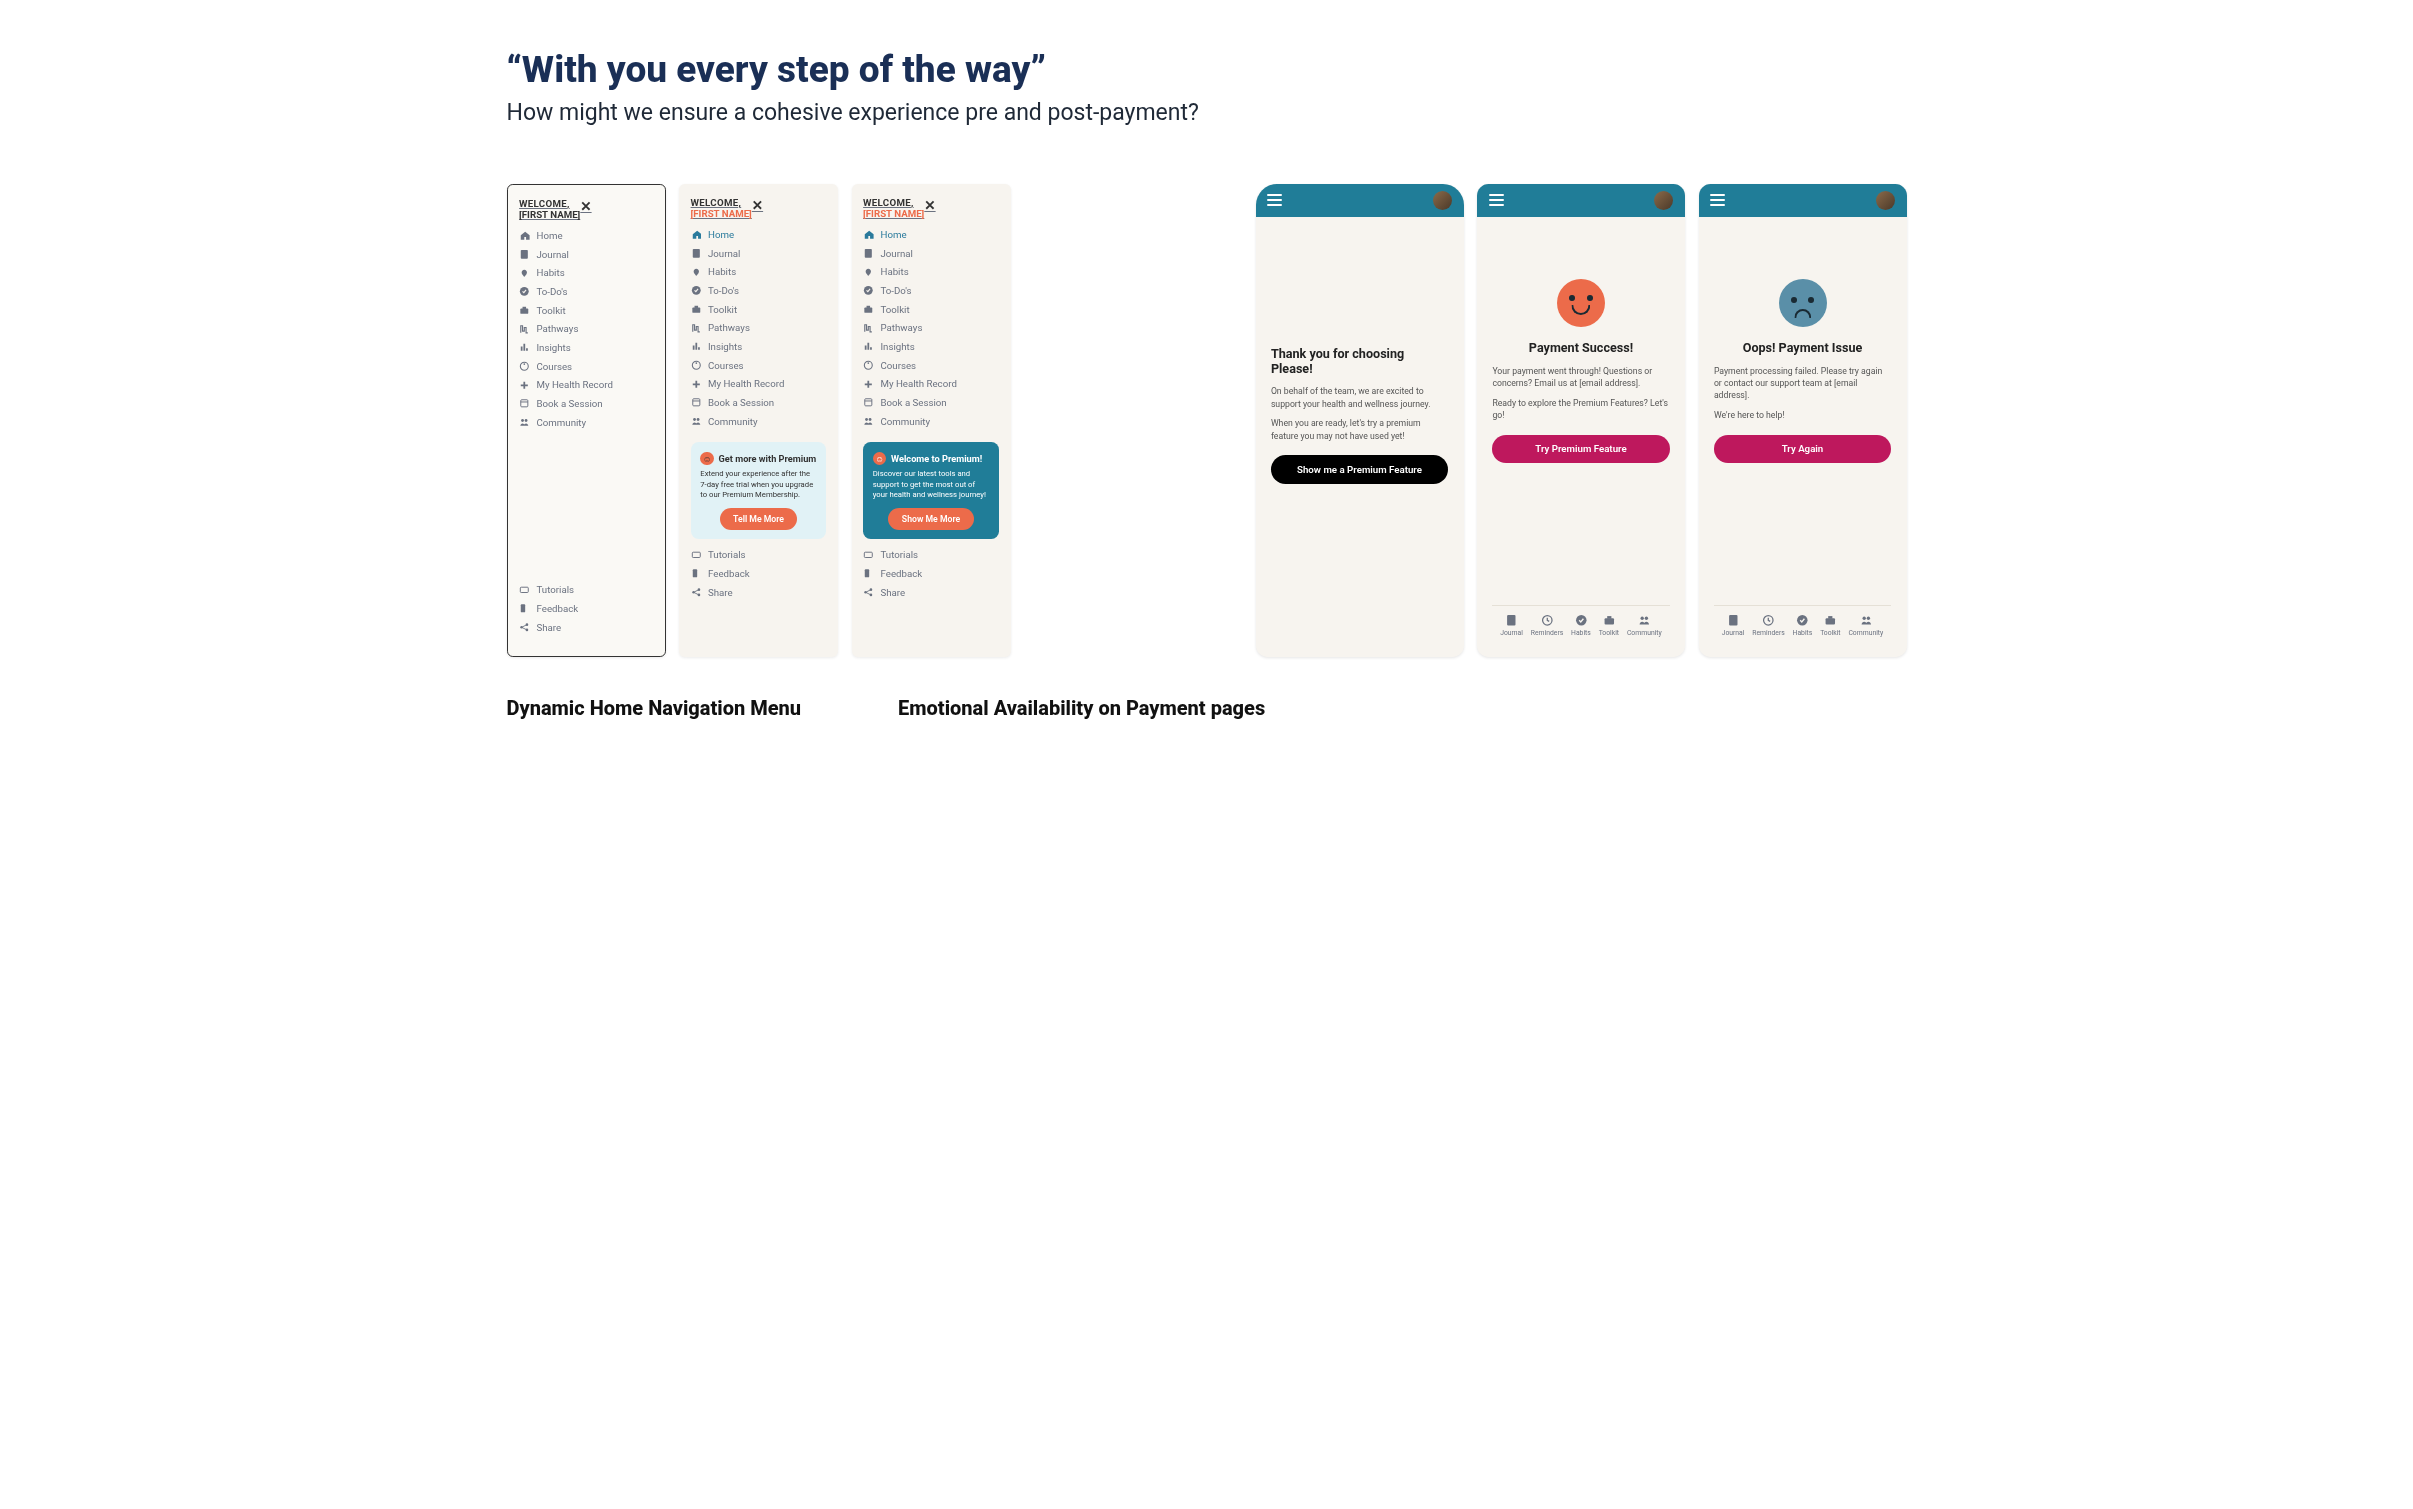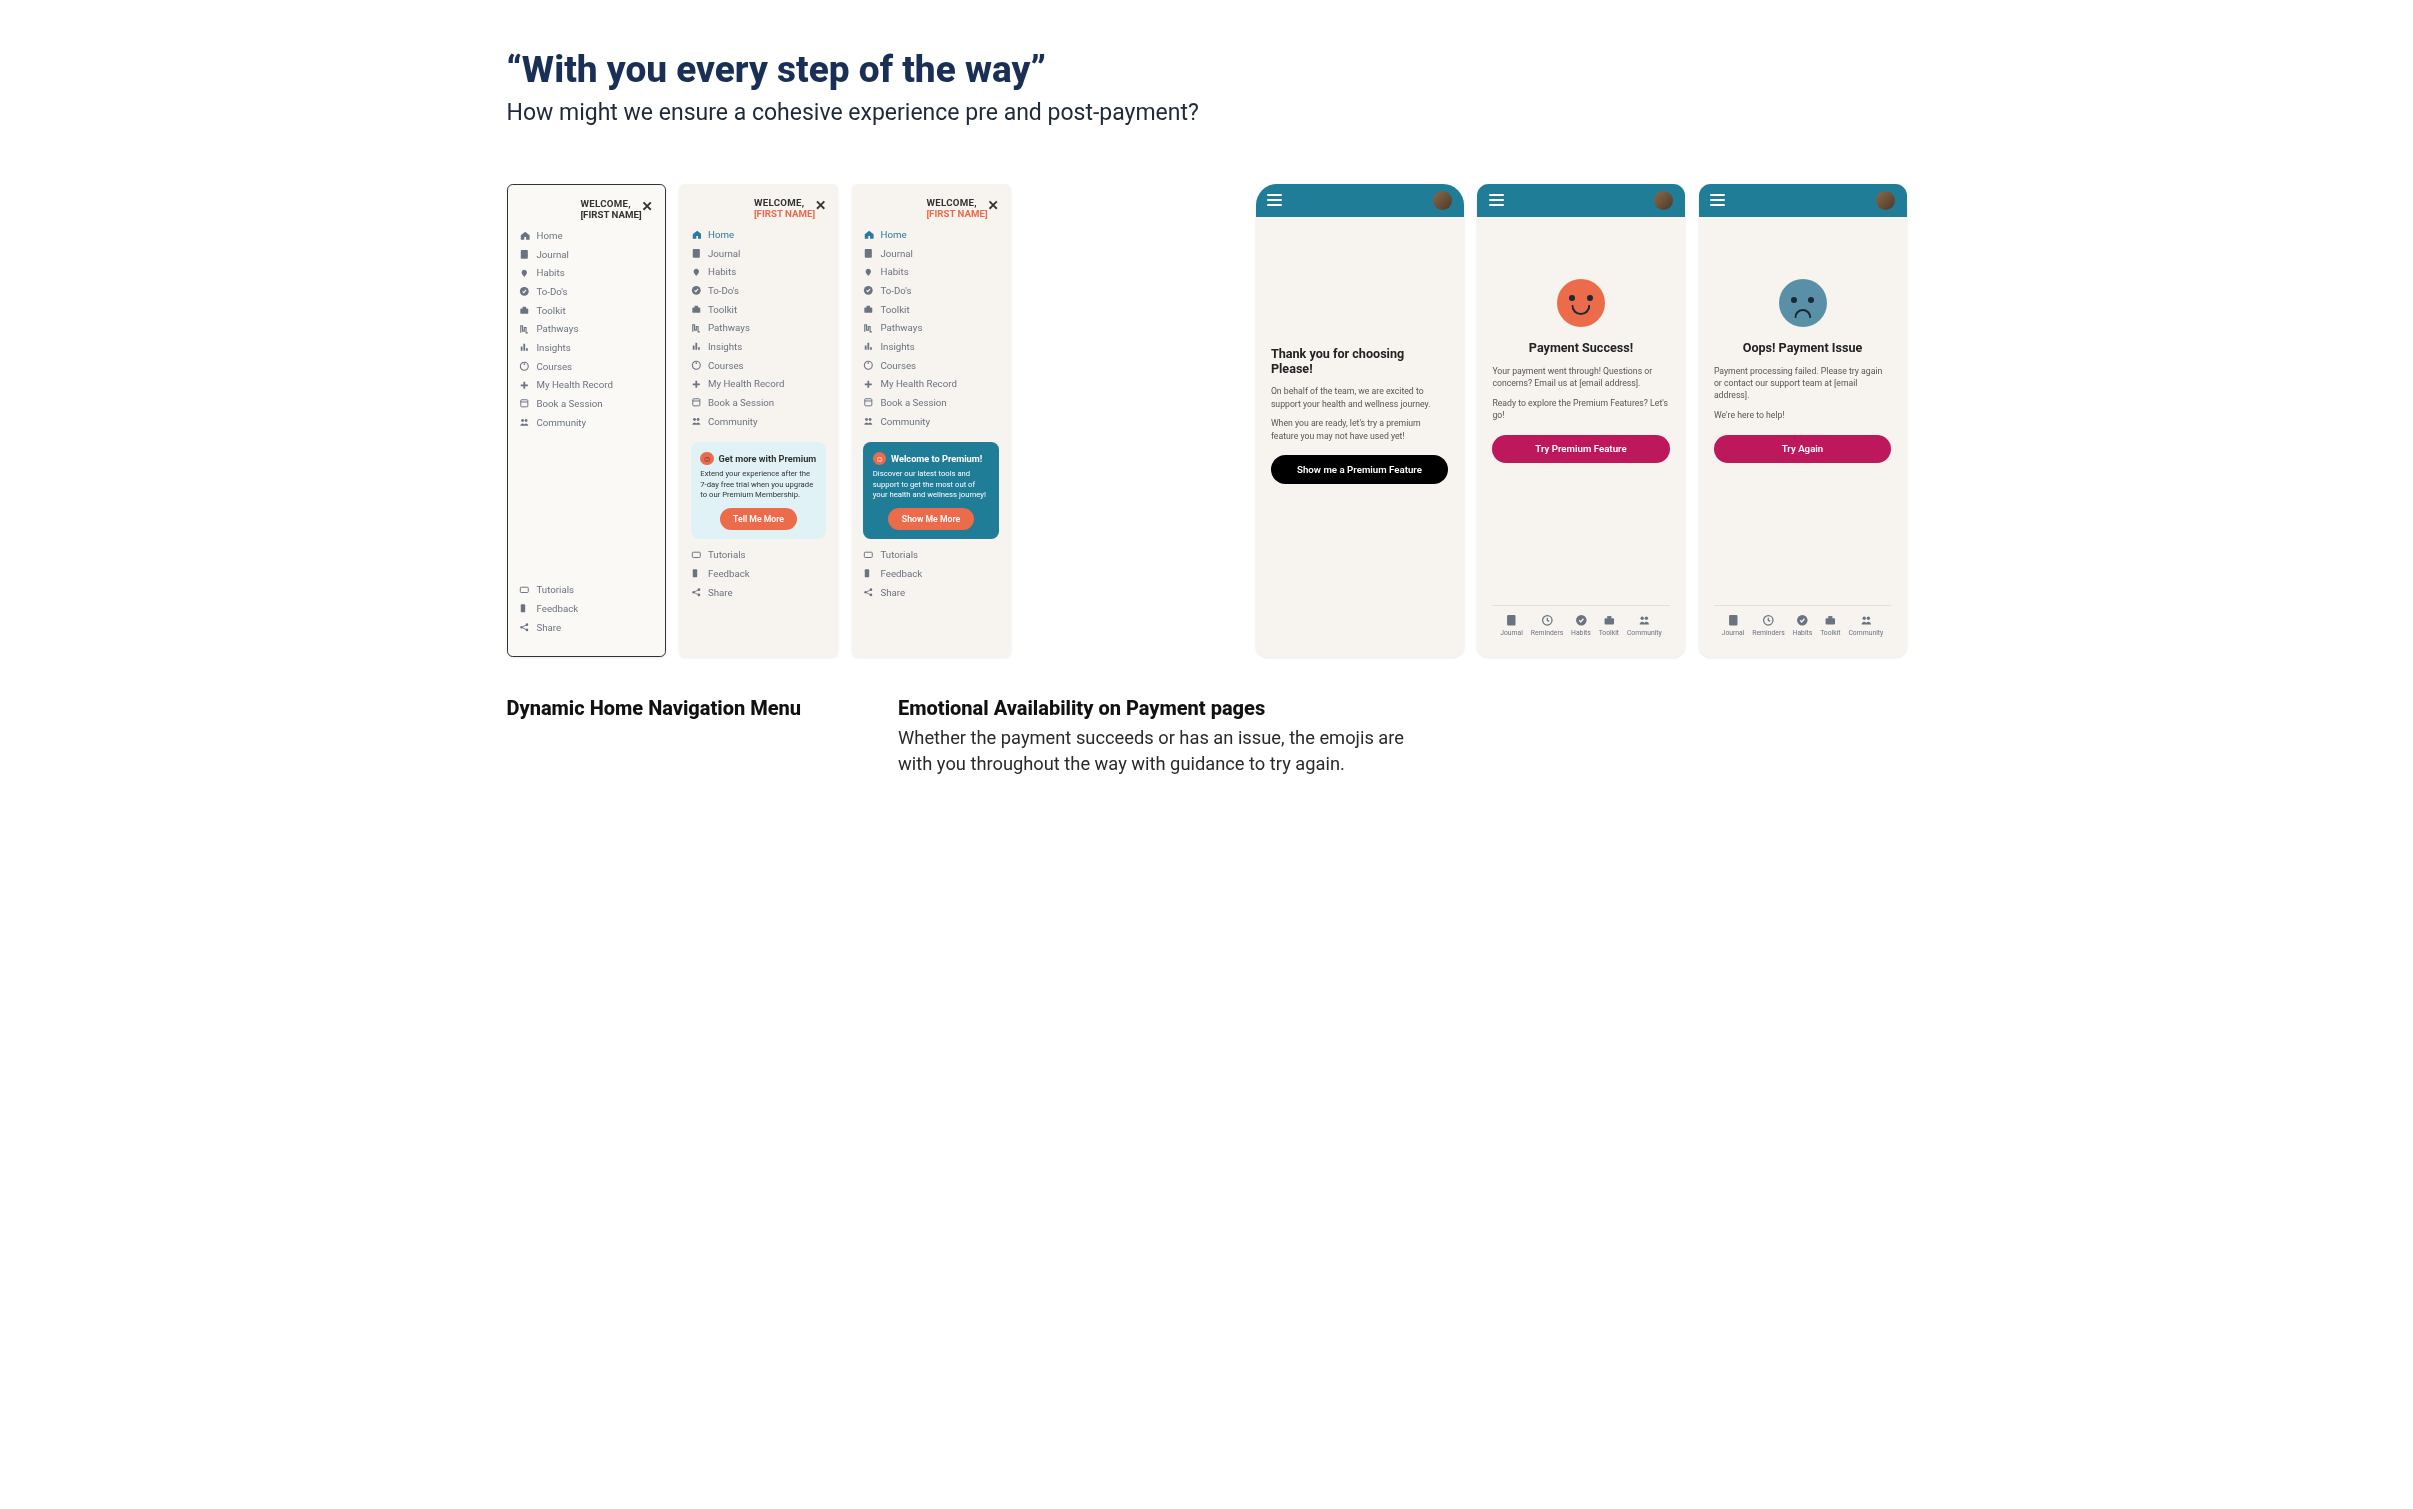"WELCOME," .sb-head { justify-content: flex-end -> flex-start; text-decoration: none -> underline }
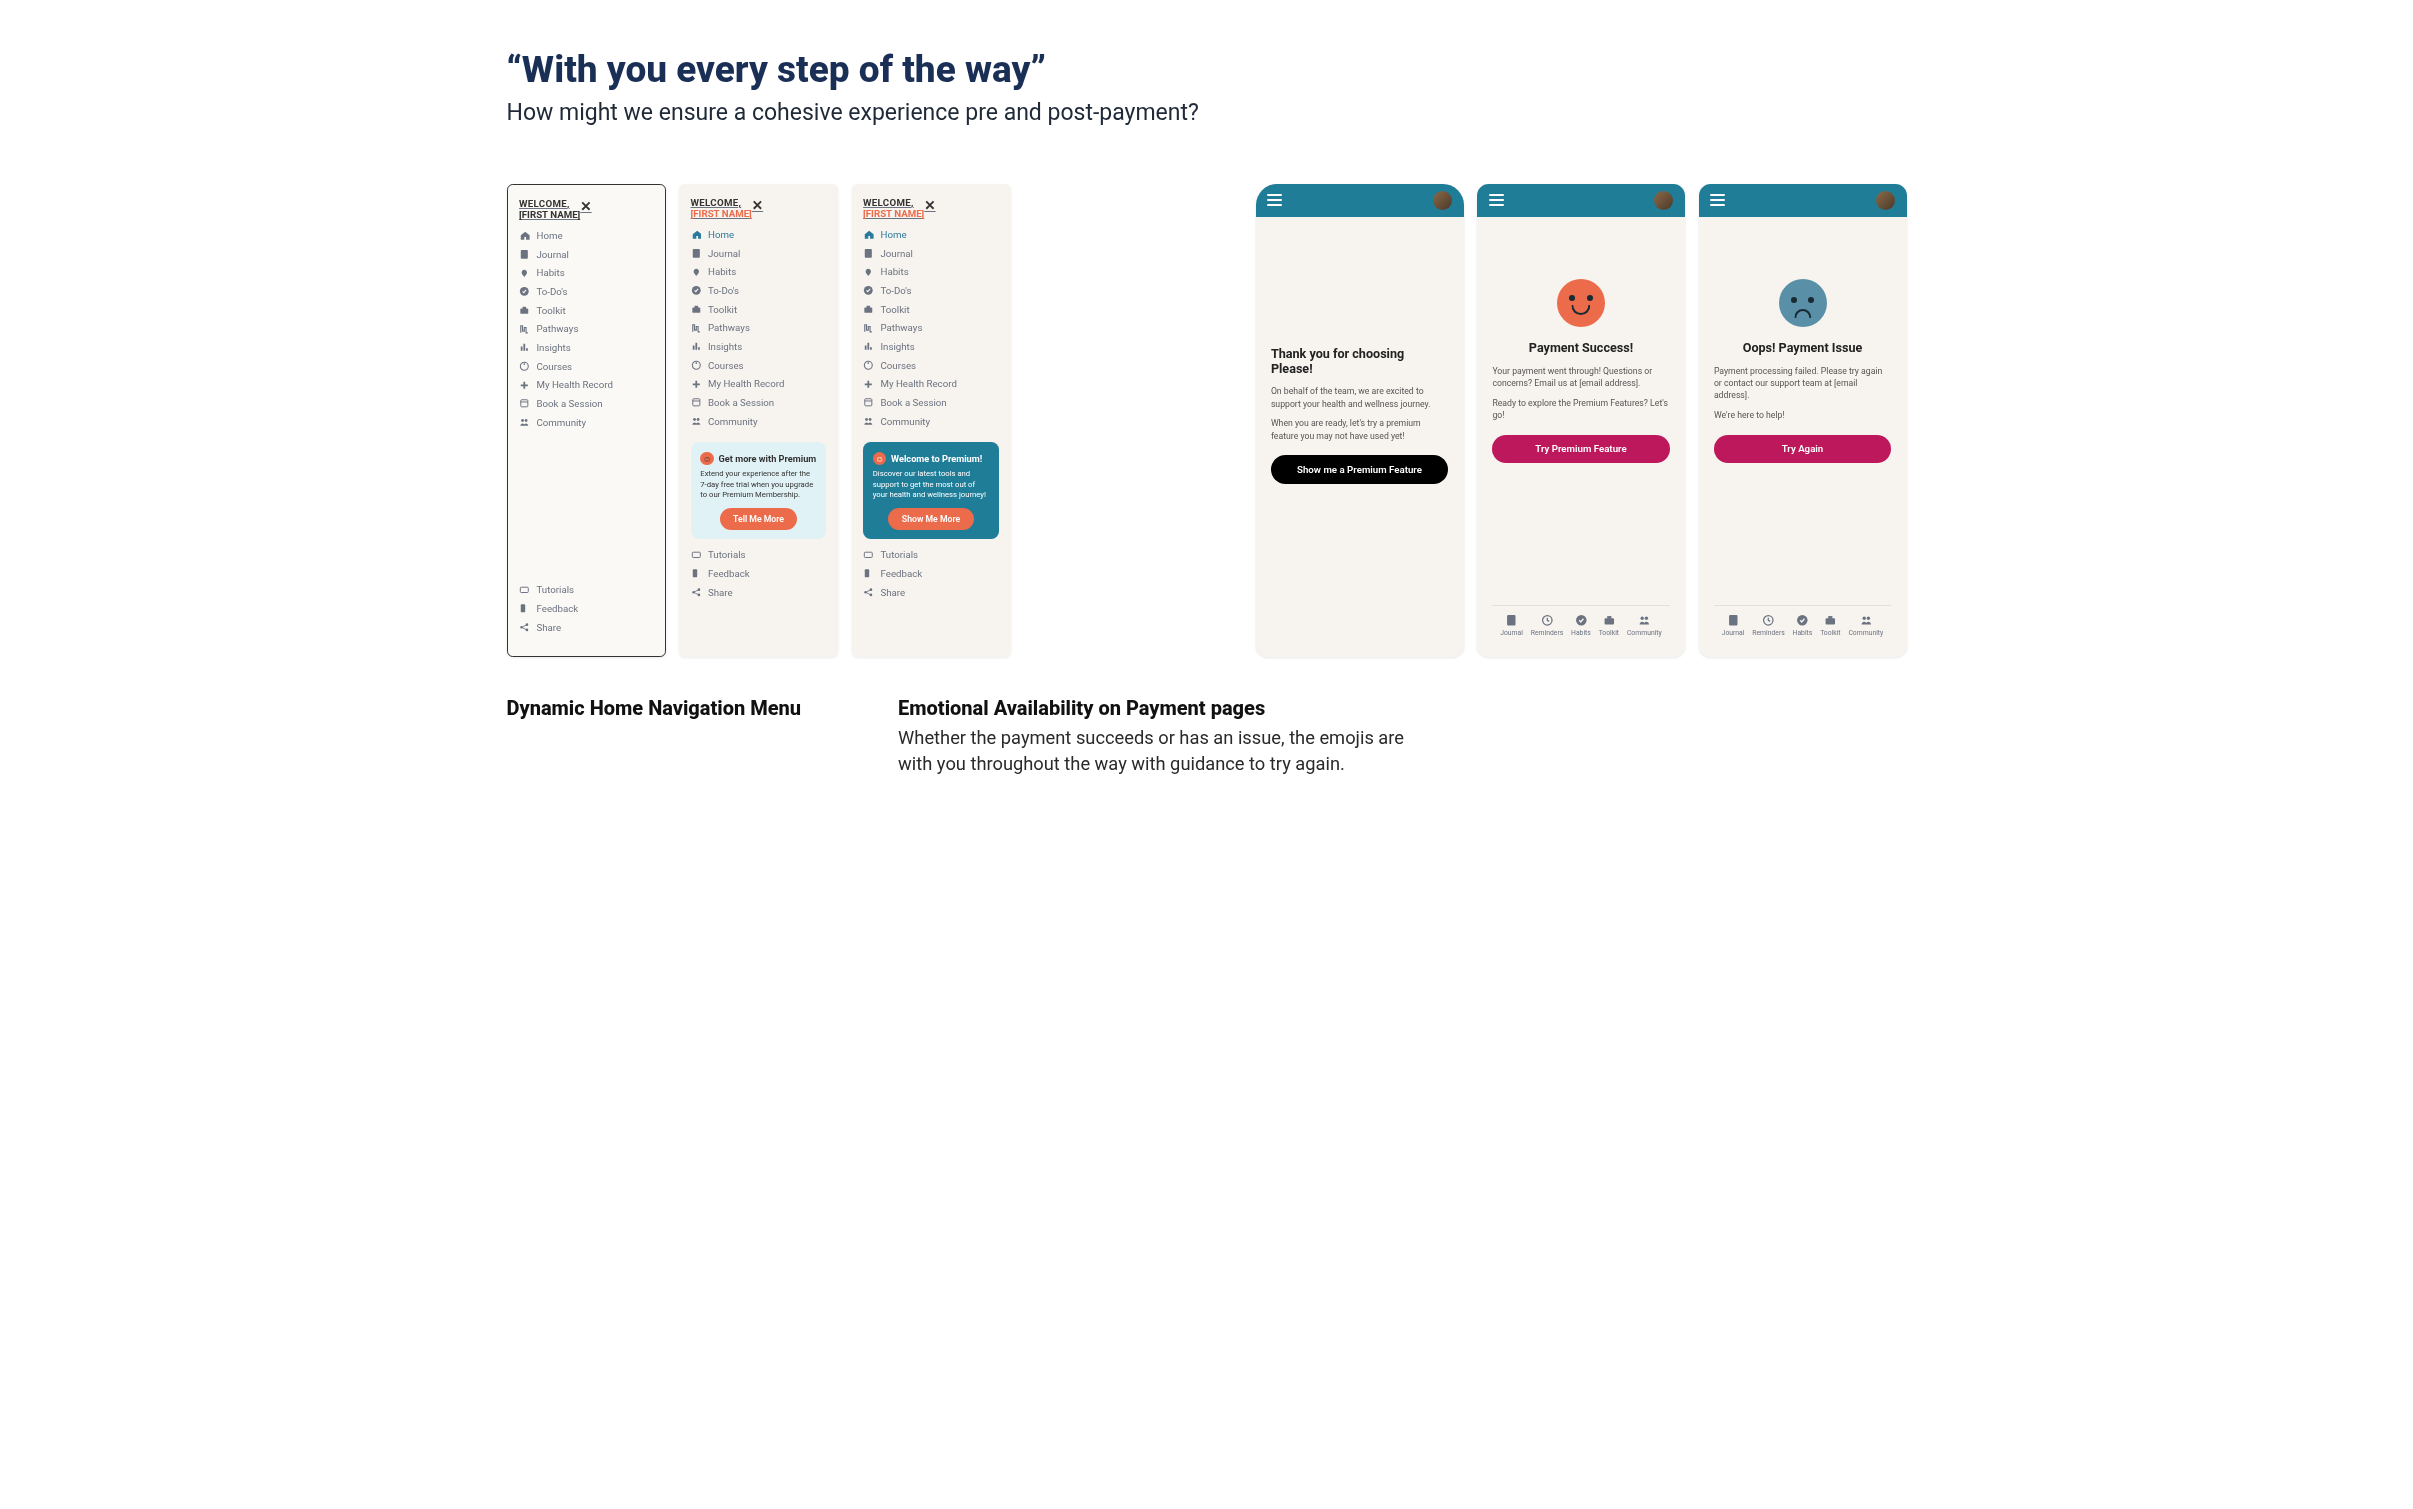"Whether the payment succeeds or" p { html: <p>Whether the payment succeeds or has an issue, the emojis are with you throughout the way with guidance to try again.</p> -> none }
